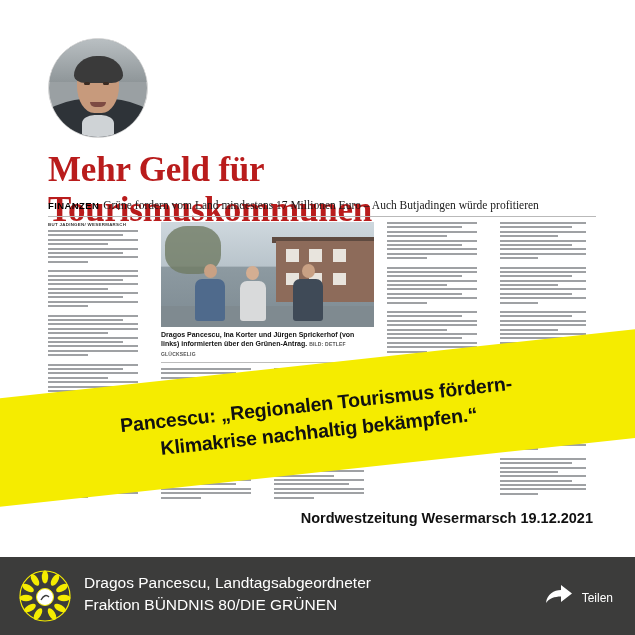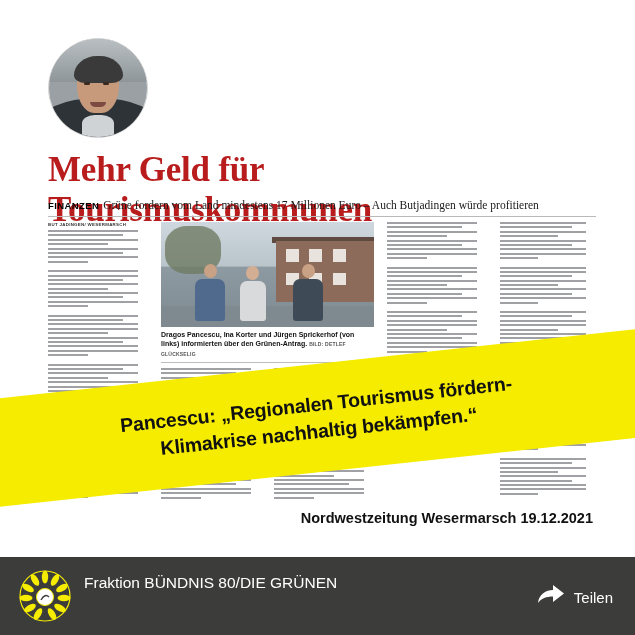"Dragos Pancescu, Landtagsabgeordneter" div { html: none -> <div>Dragos Pancescu, Landtagsabgeordneter</div> }
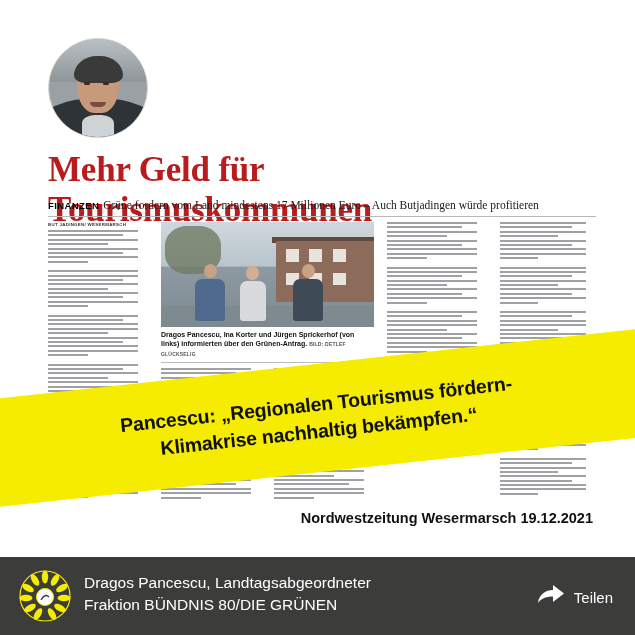"Teilen" .share { font-size: 15px -> 12px }
